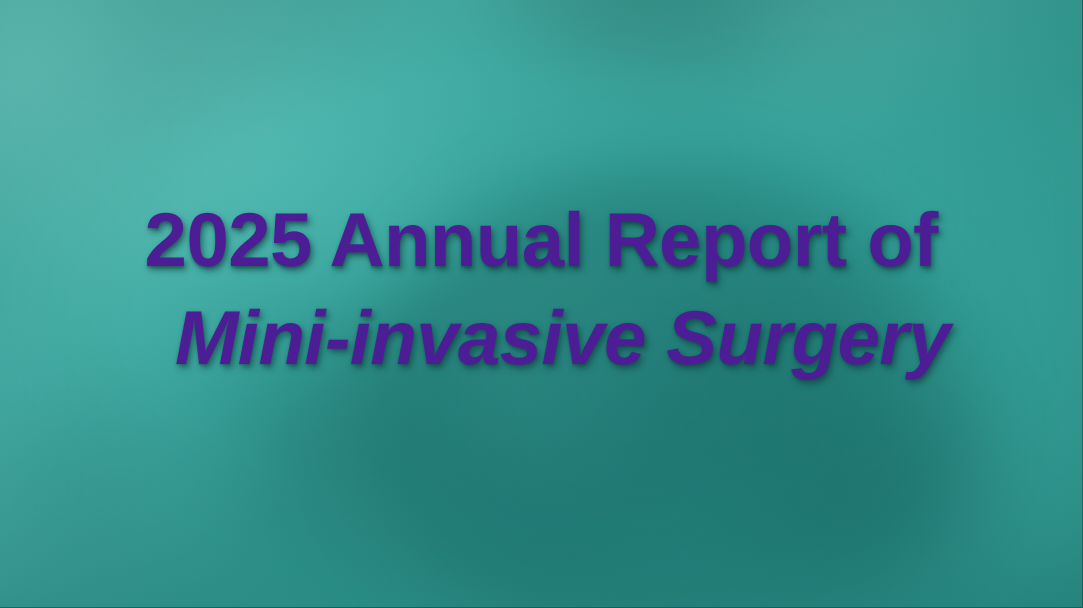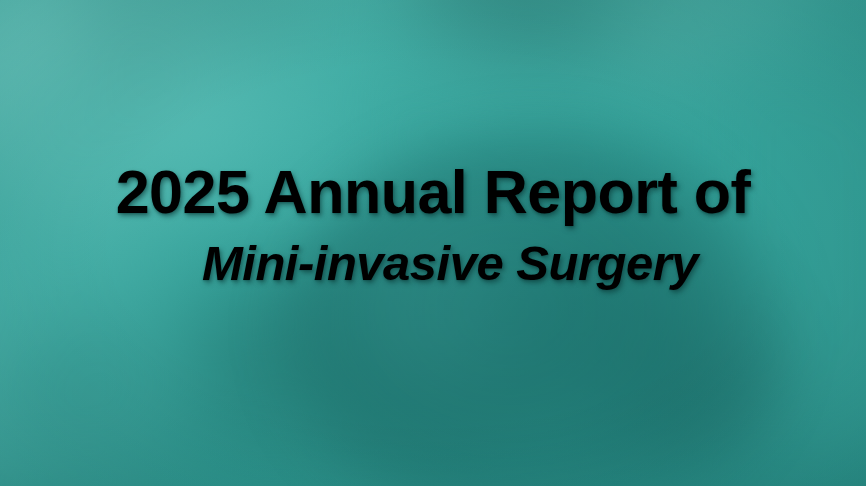"2025 Annual Report of" .title-line { color: #000000 -> #4c1d95 }
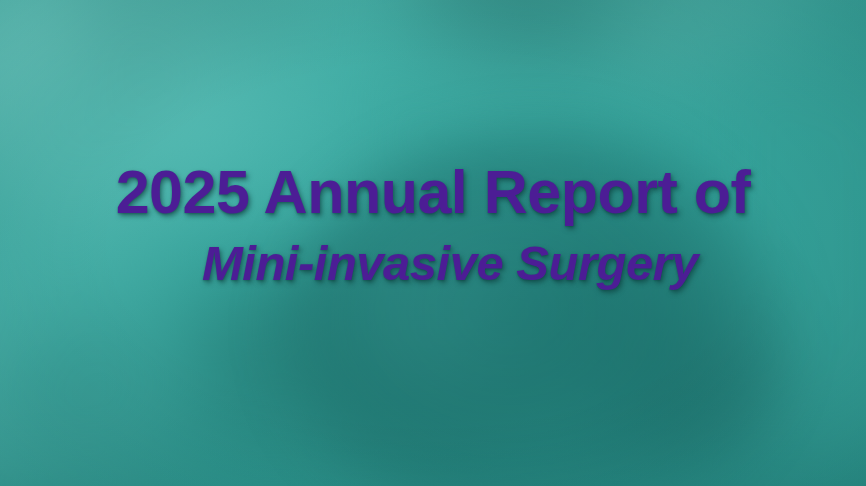"Mini-invasive Surgery" .line-2 { font-size: 49px -> 61px }
